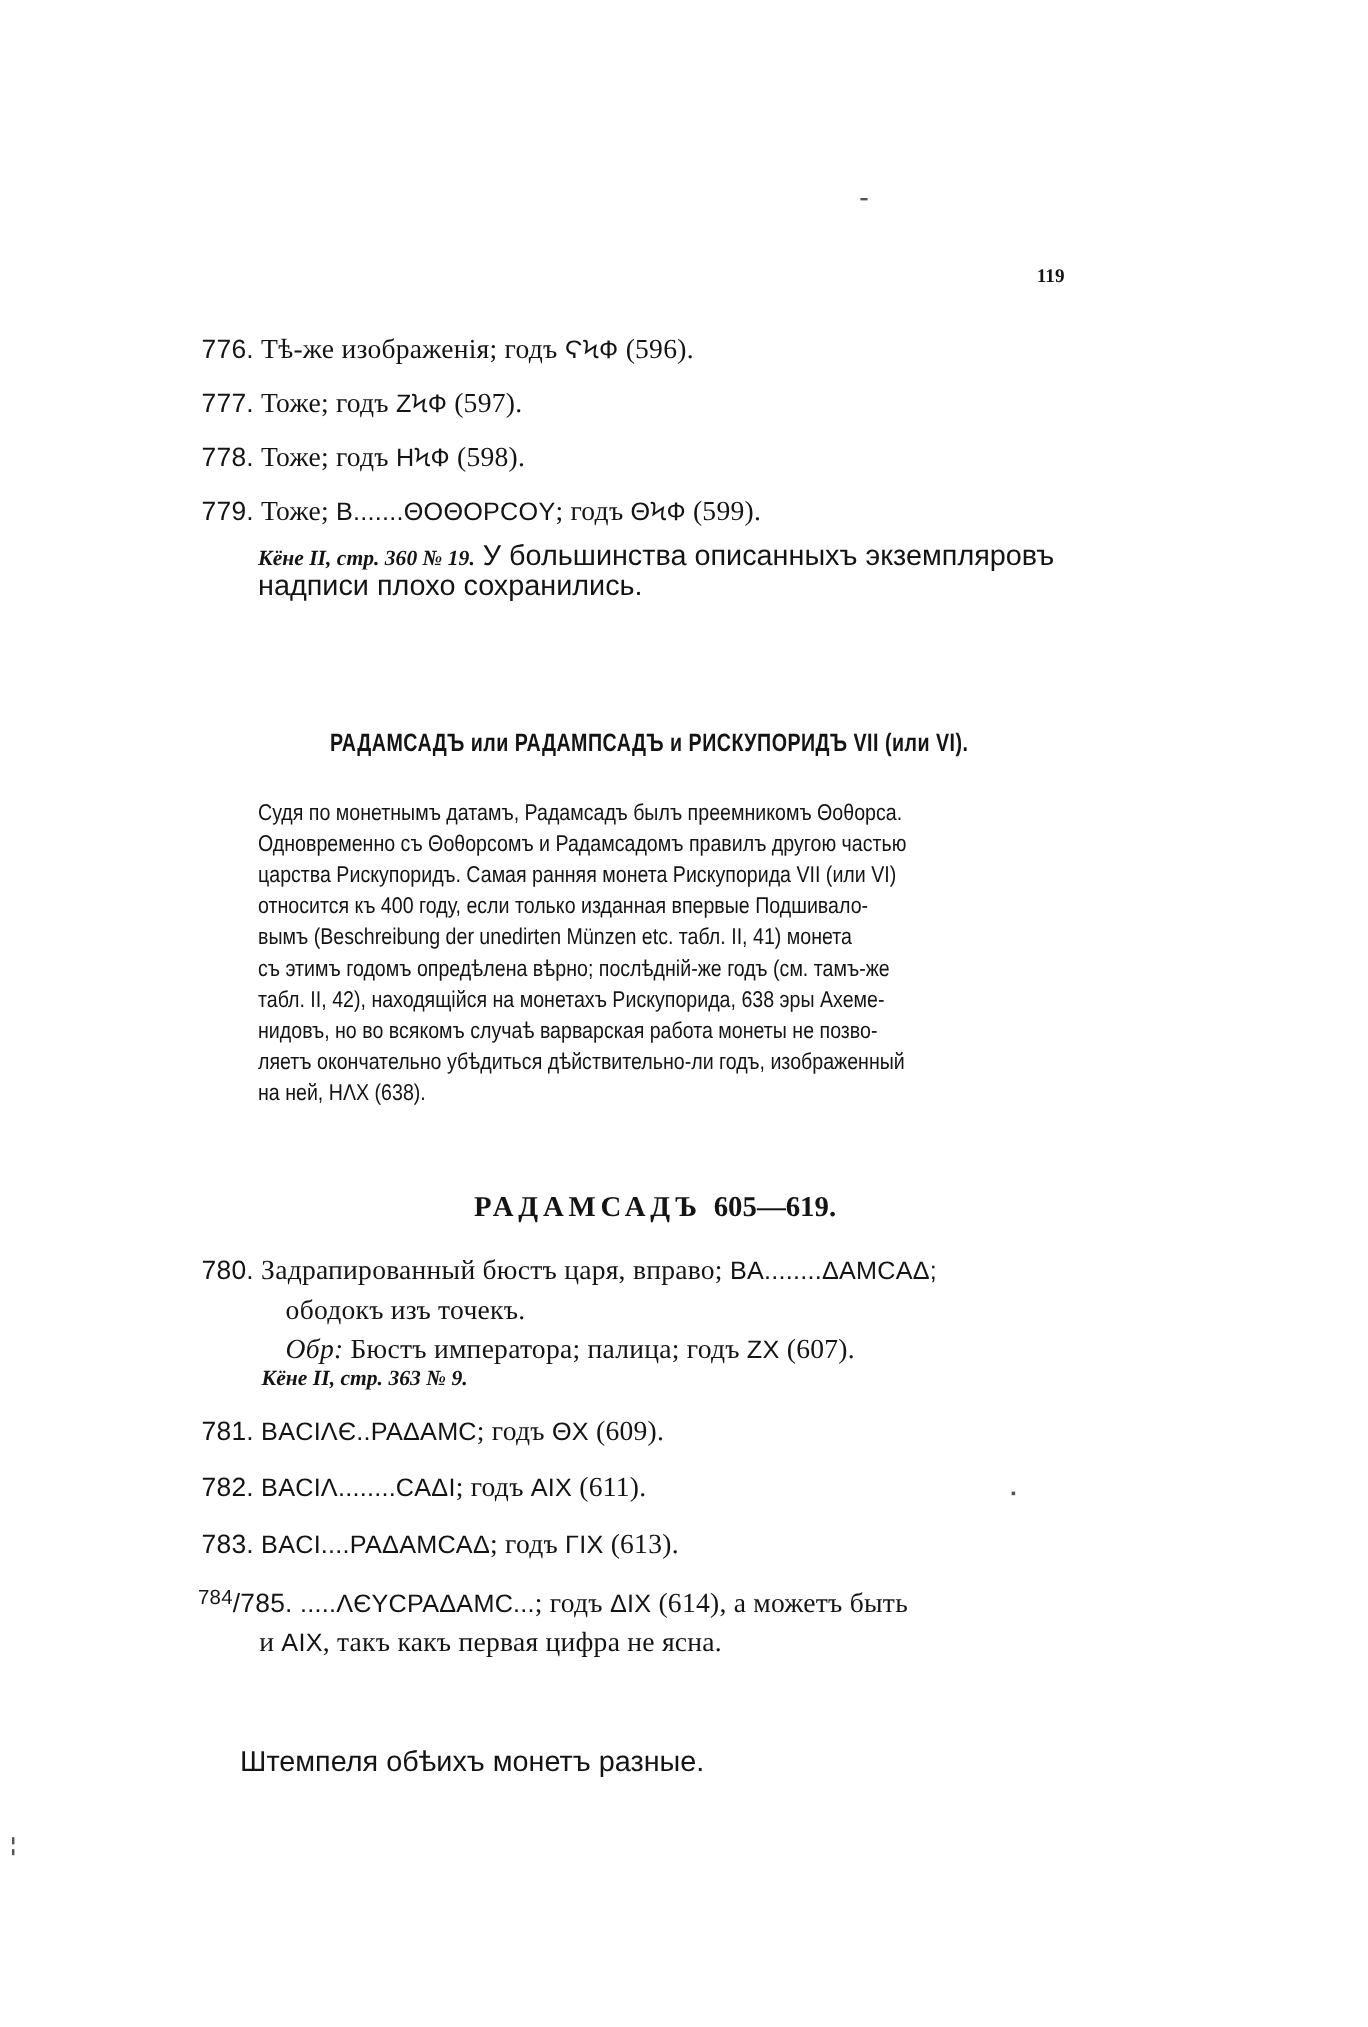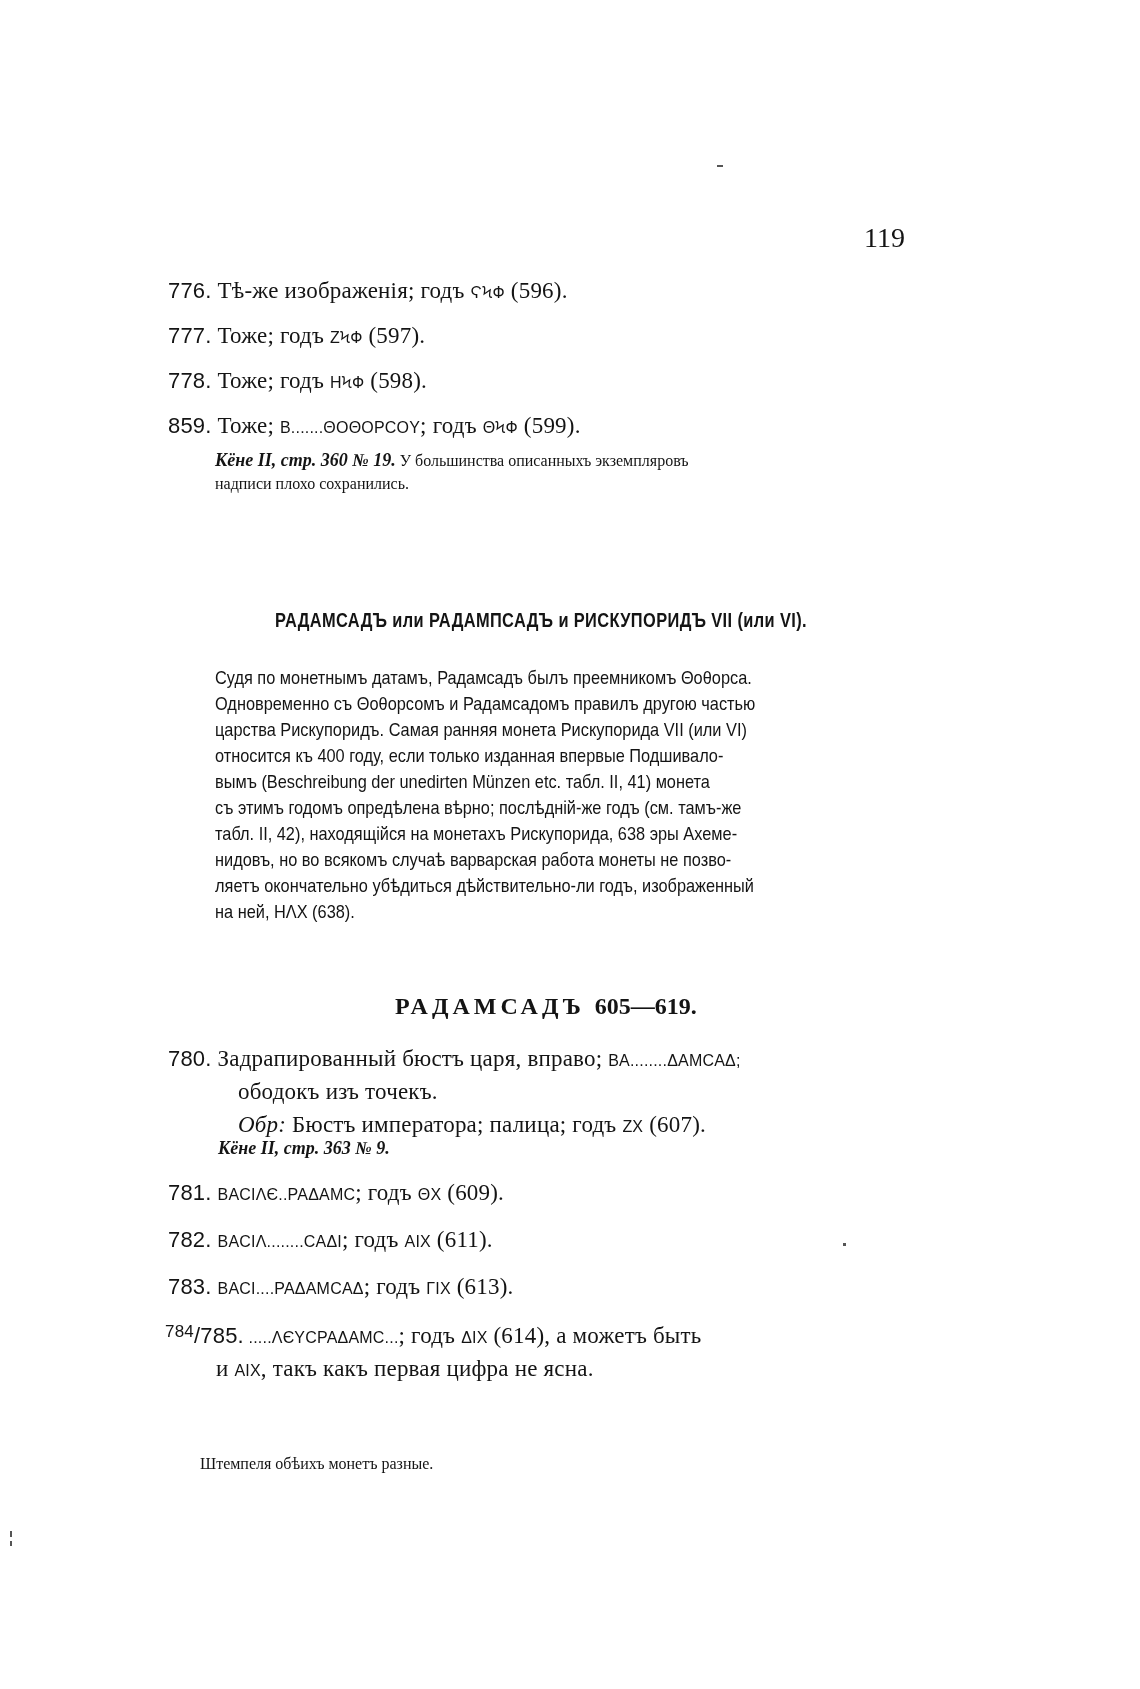"119" .pagenum { font-size: 28px -> 16px; font-weight: normal -> bold }
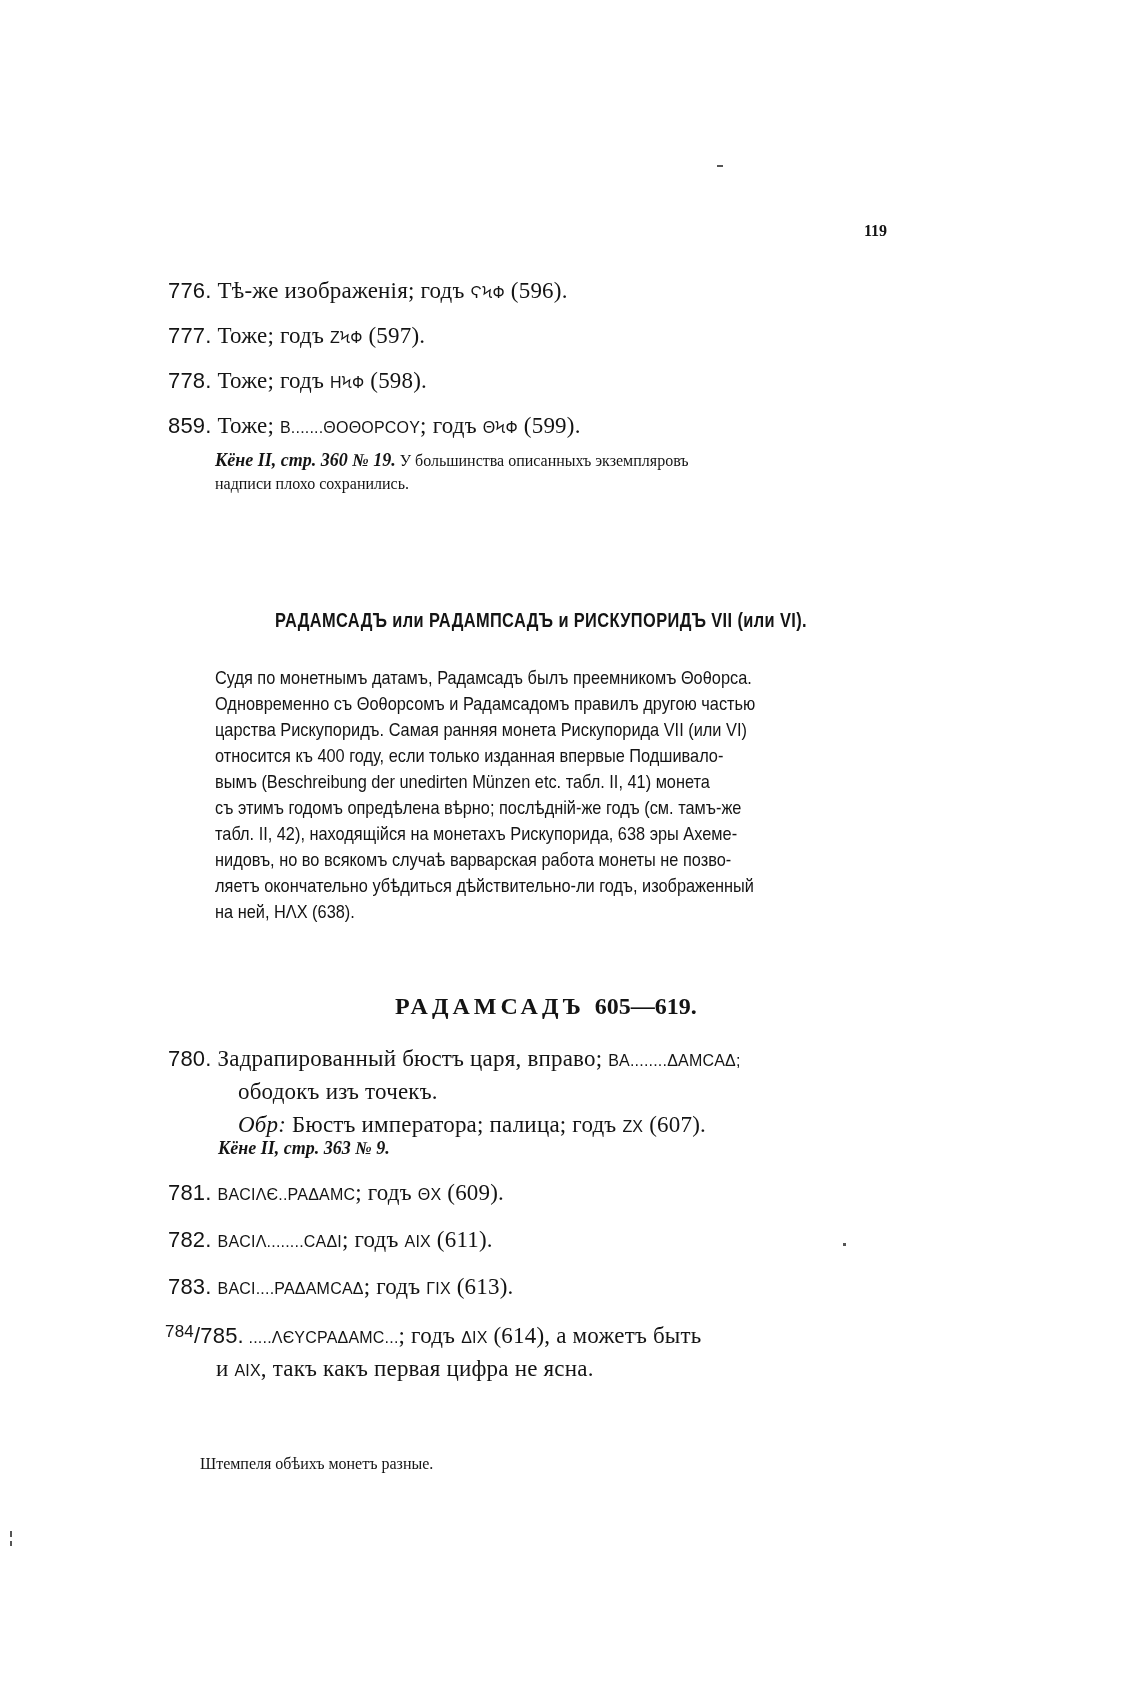"ϚϞФ" .greek { font-size: 16px -> 21px }
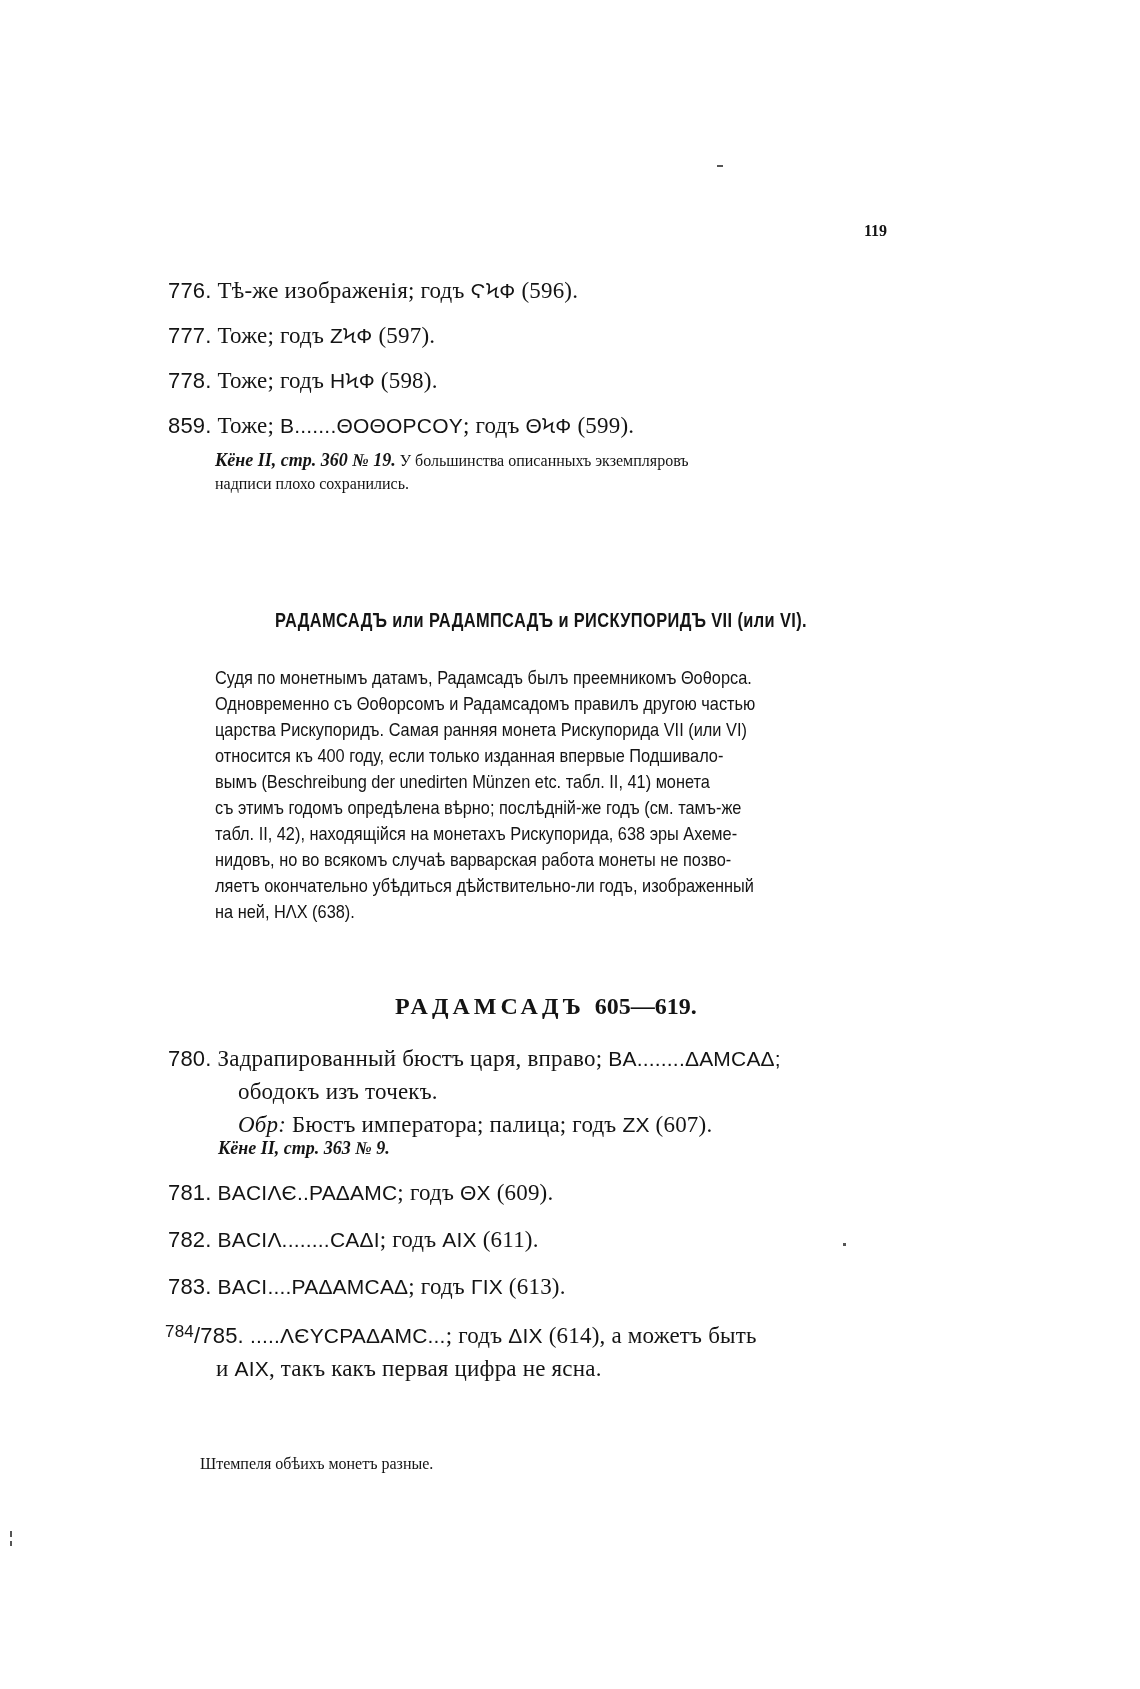"859." span.num { text: 859 -> 779 }
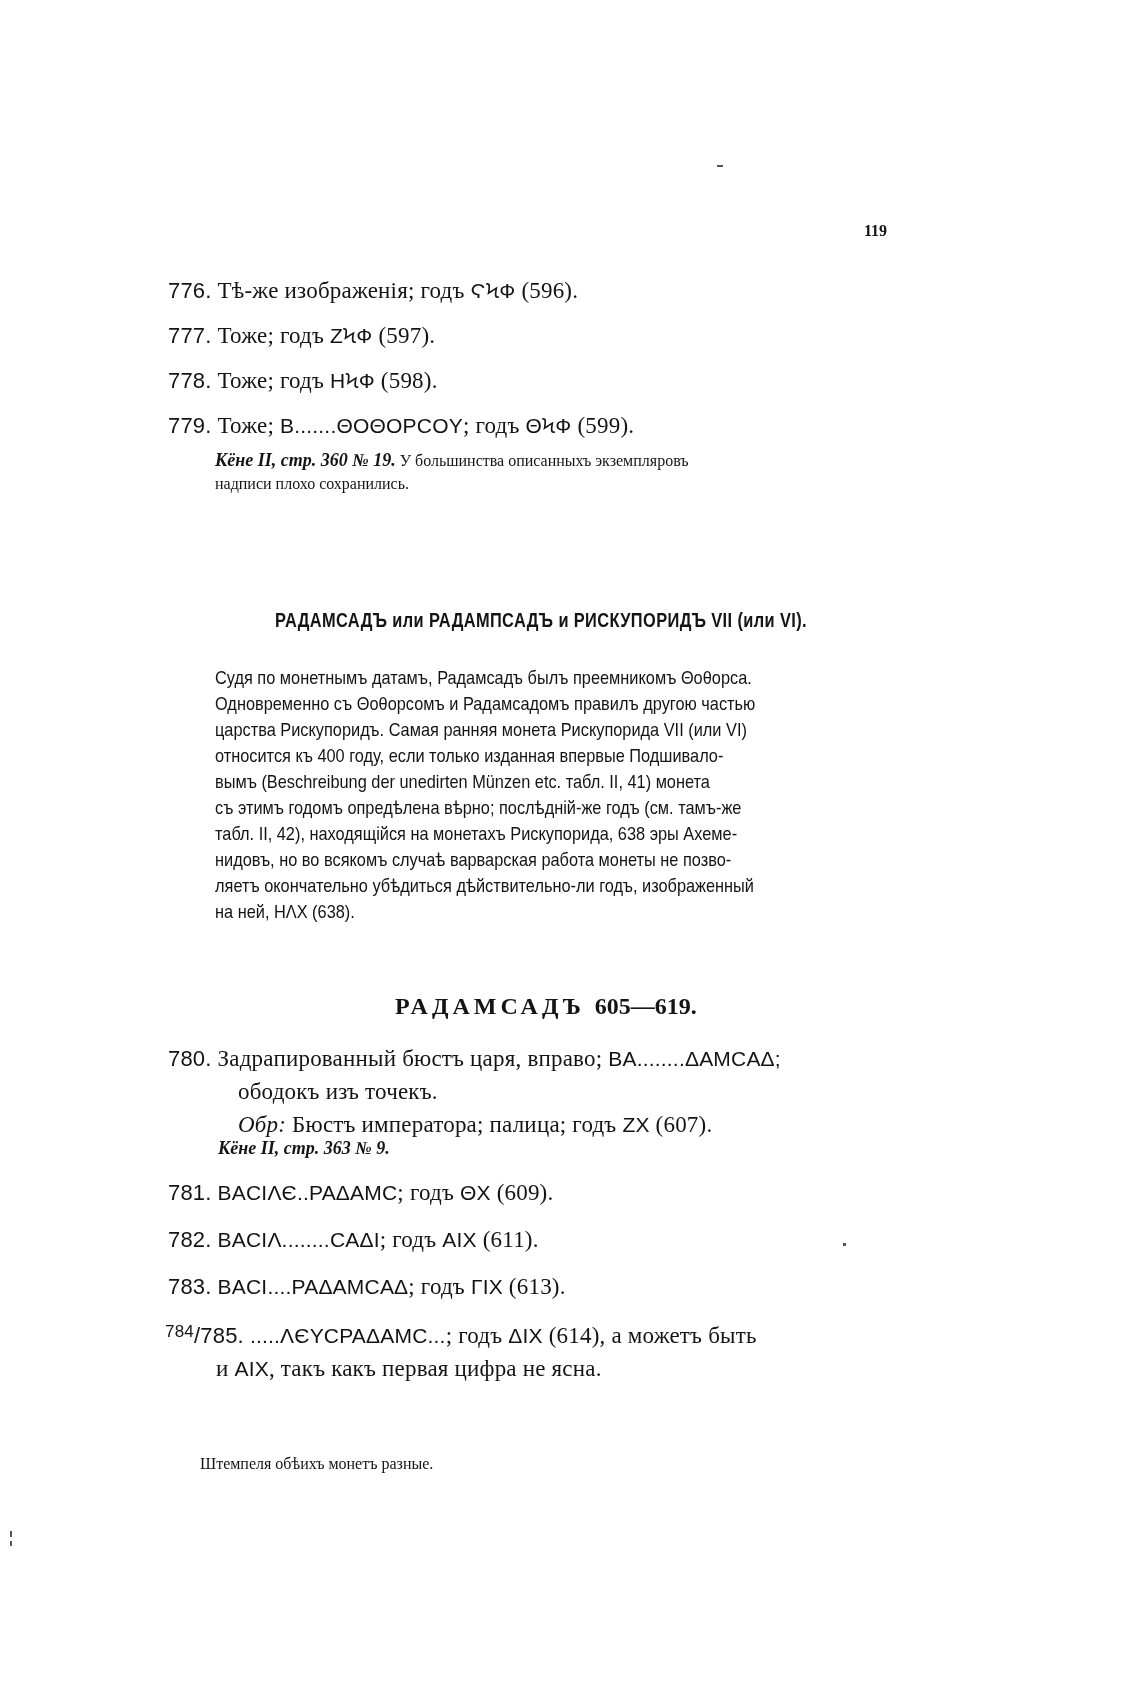"У большинства описанныхъ экземпляровъ" .note { font-family: Liberation Serif, serif -> Liberation Sans, sans-serif; font-size: 16px -> 24px }
